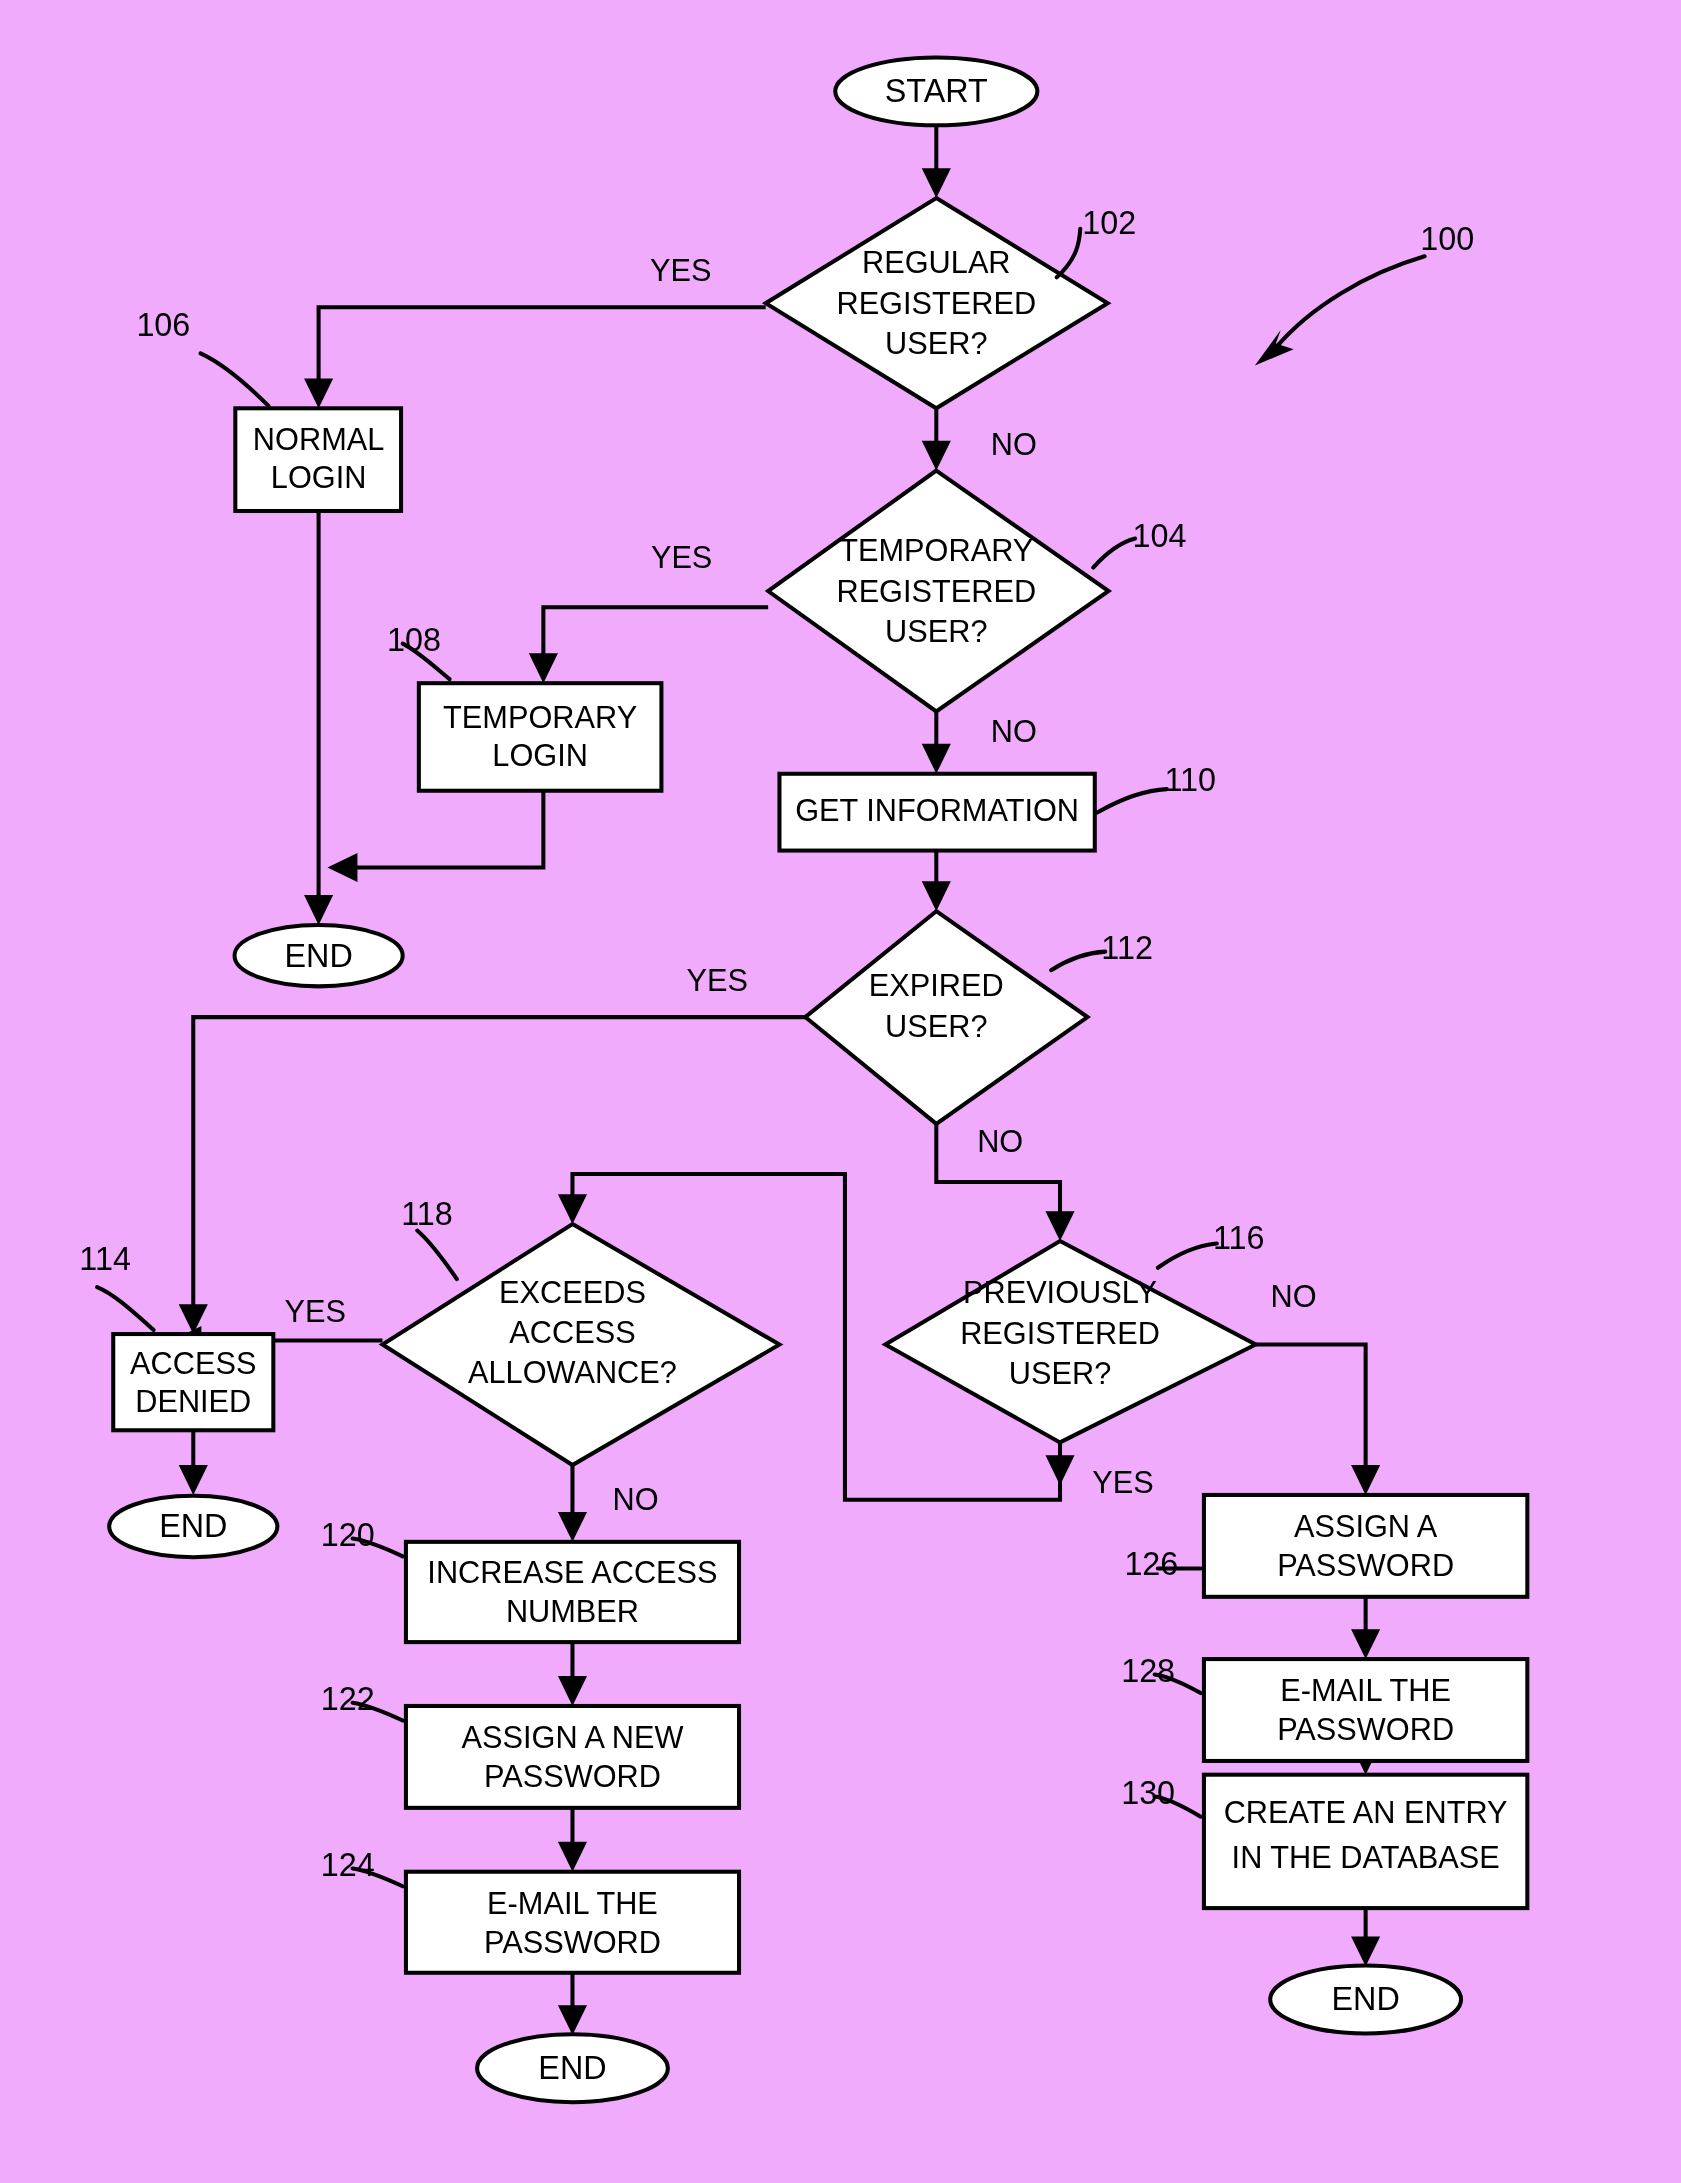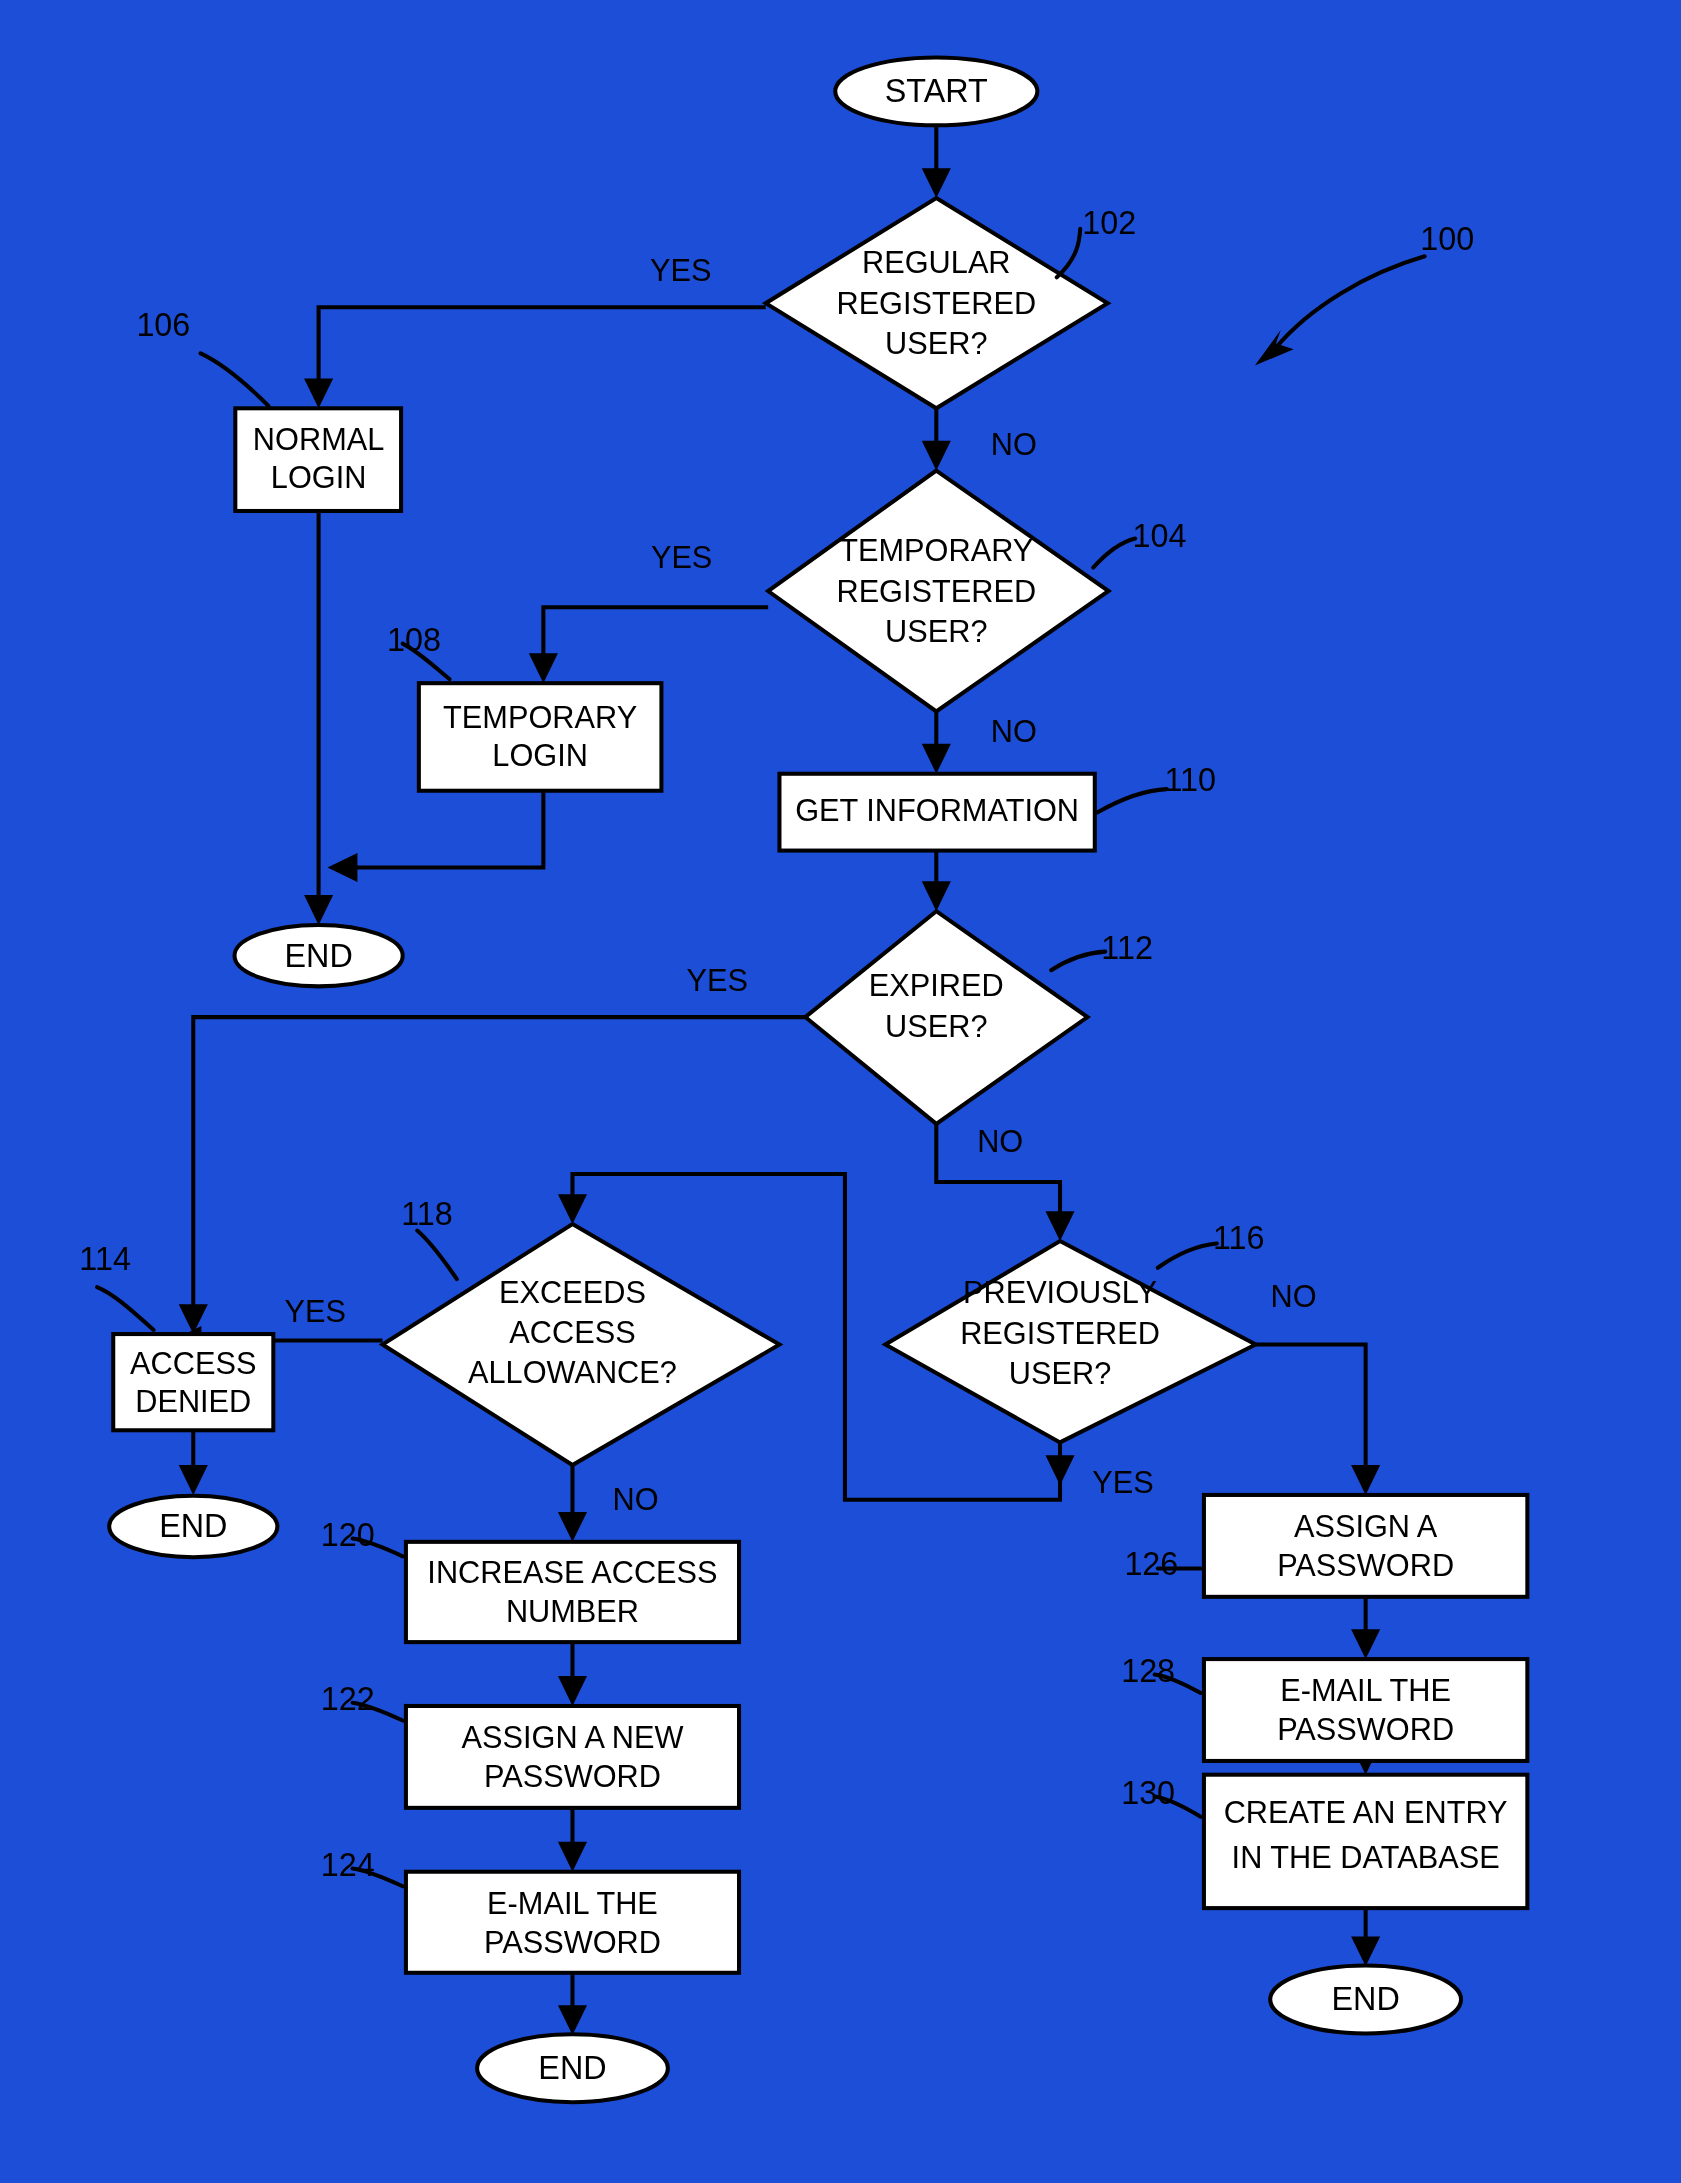"START" #page { background: #1d4ed8 -> #f0abfc }
